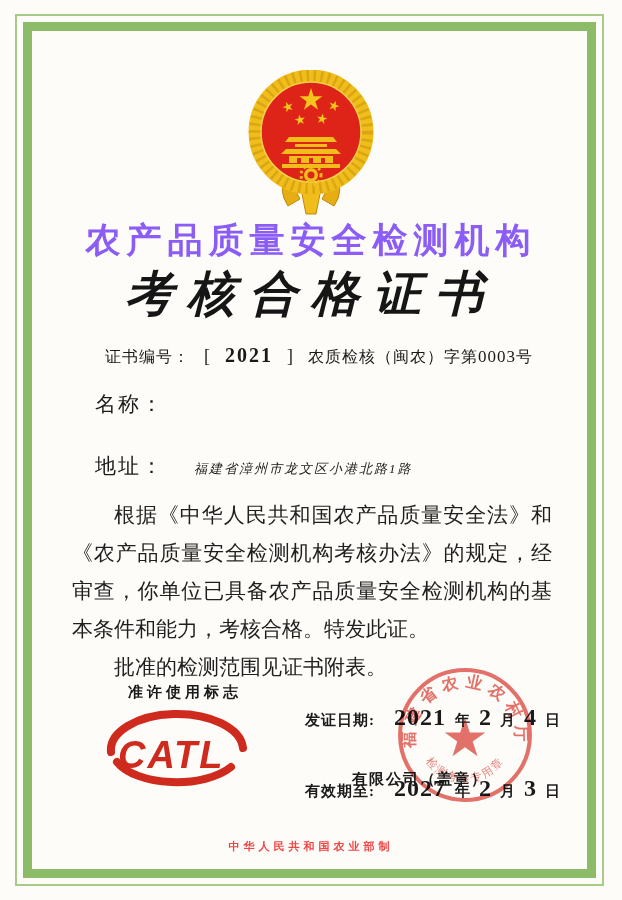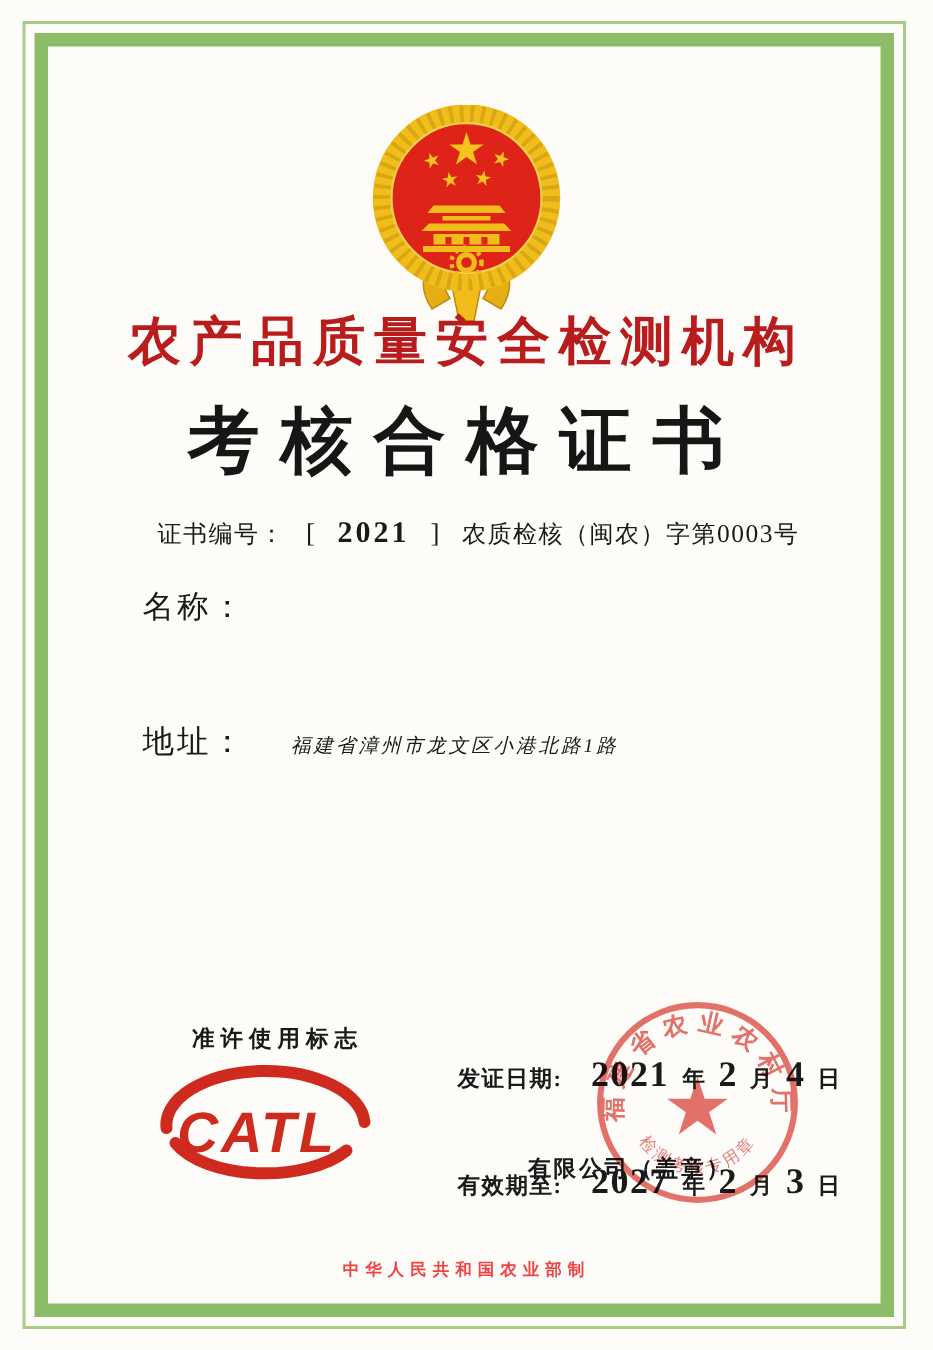"农产品质量安全检测机构" .title1 { color: #b91c1c -> #8b5cf6; top: 204px -> 217px }
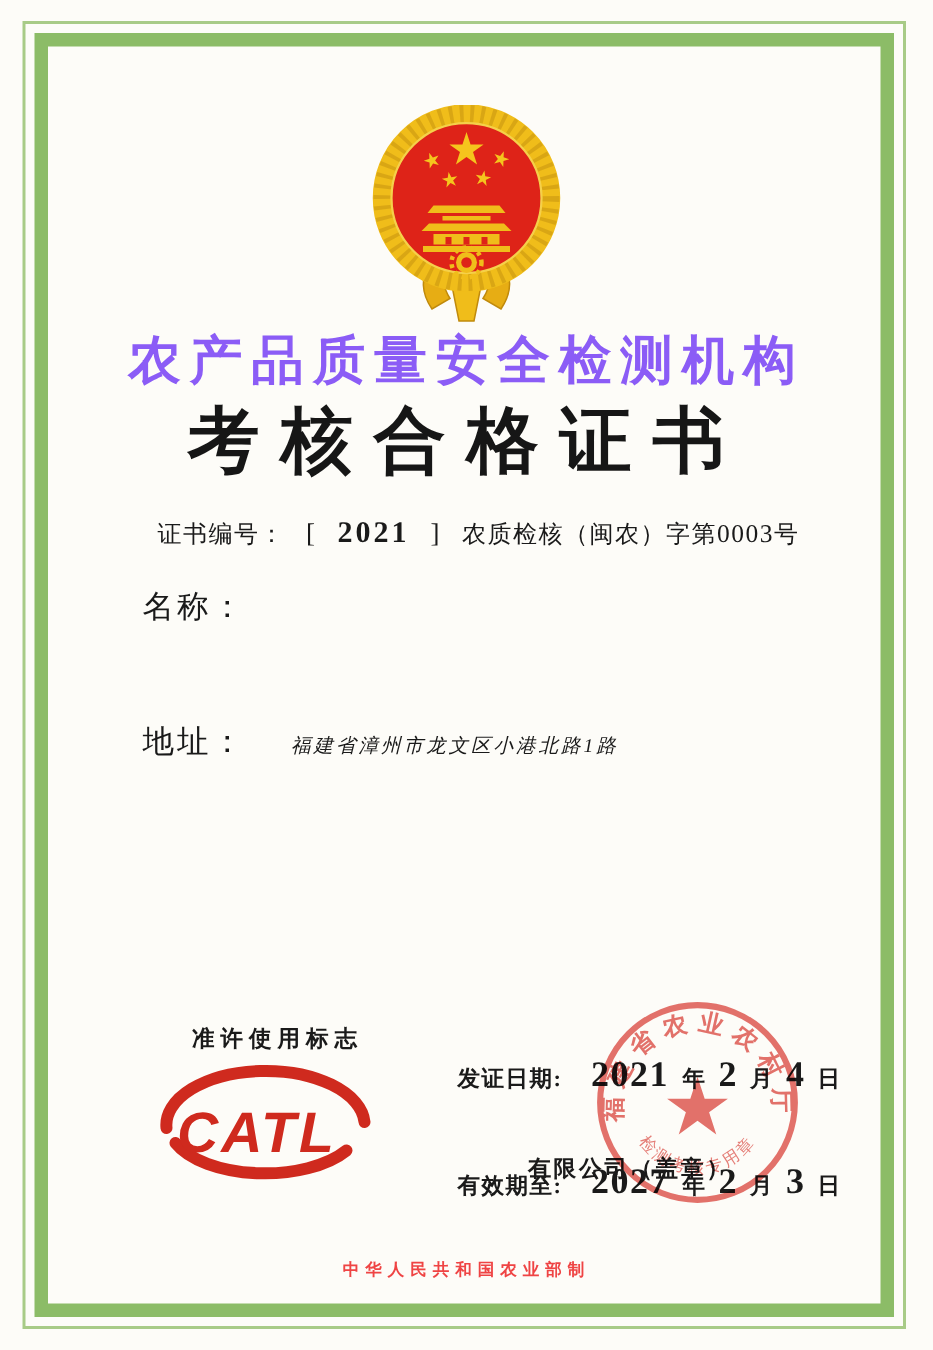"考核合格证书" .title2 { font-style: none -> italic }
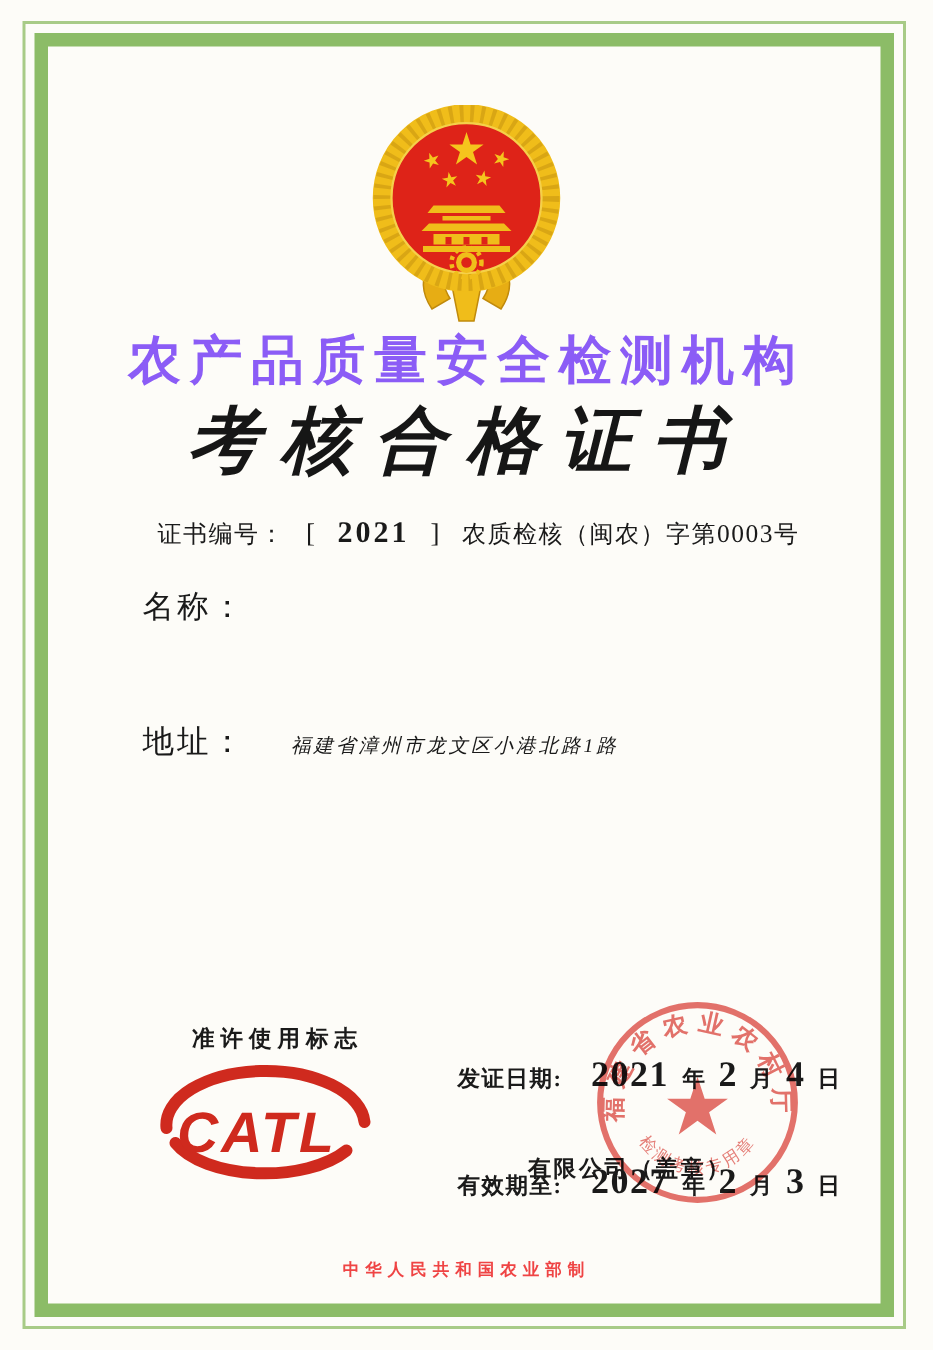"地址：" .addr-row { margin-top: 28px -> none }
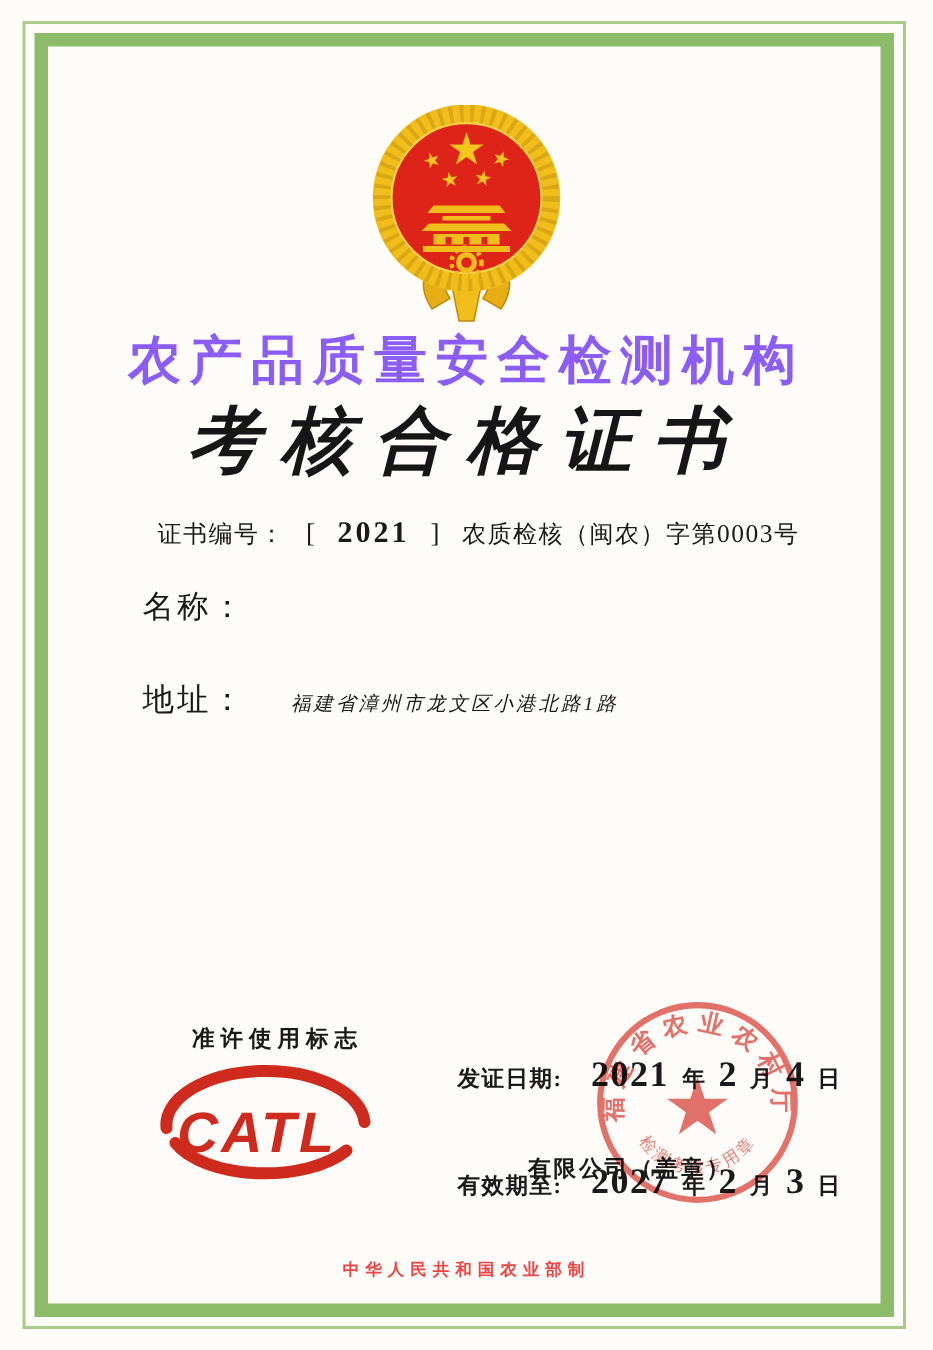"根据《中华人民共和国农产品质量安全法》和《农产品质量安全检测机构考核办法》的规定" div.body-text { html: none -> <div> <p>根据《中华人民共和国农产品质量安全法》和《农产品质量安全检测机构考核办法》的规定，经审查，你单位已具备农产品质量安全检测机构的基本条件和能力，考核合格。特发此证。</p> <p>批准的检测范围见证书附表。</p> </div> }
